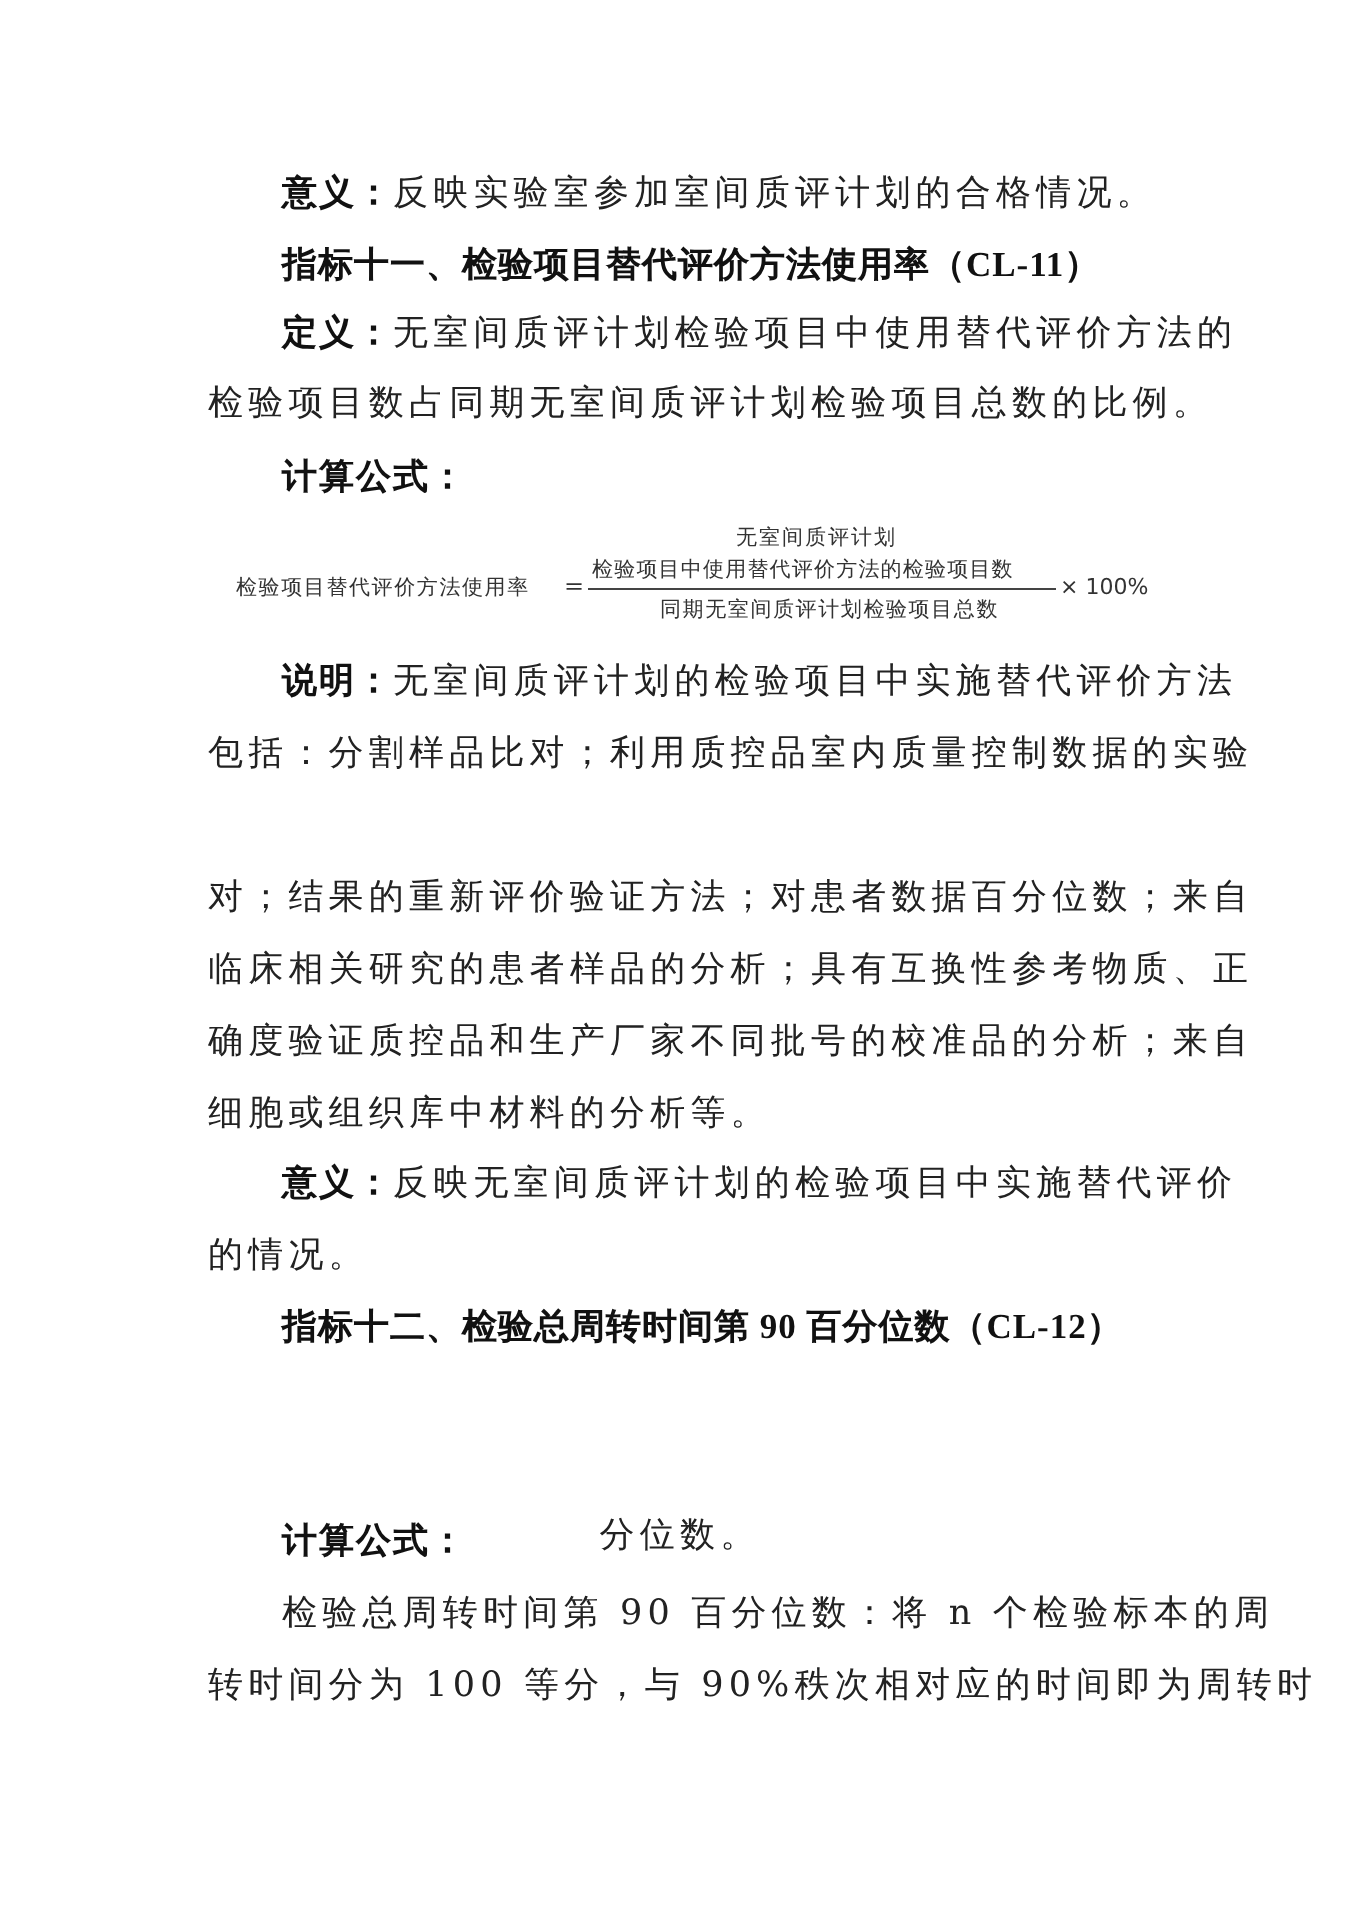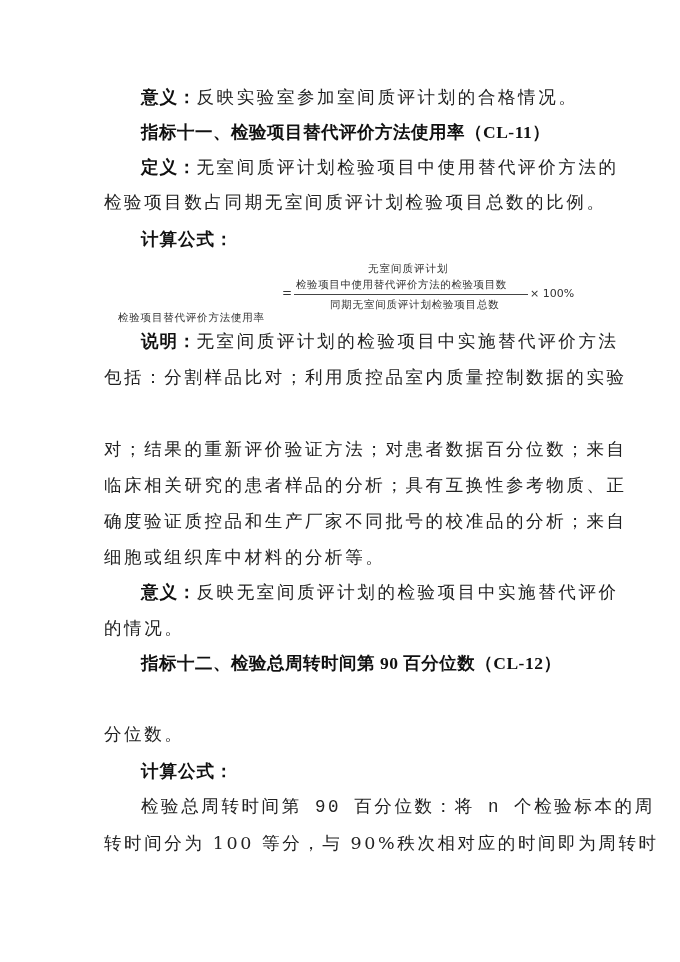"检验项目替代评价方法使用率" .f-lhs { margin-top: 24px -> none }
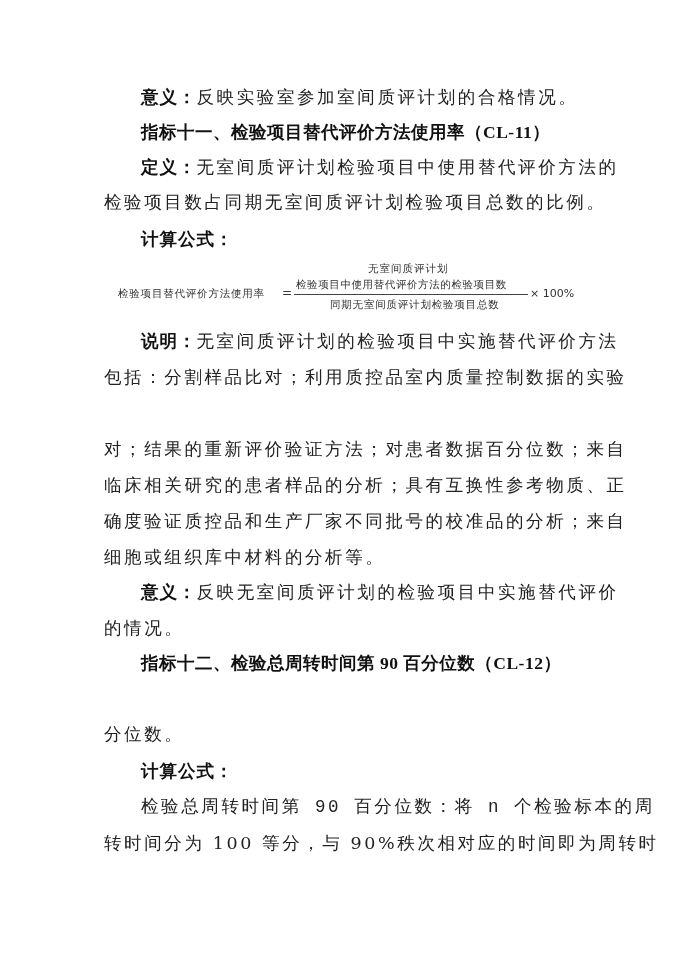"分位数。" div.line { text-align: none -> center; top: 723px -> 757px }
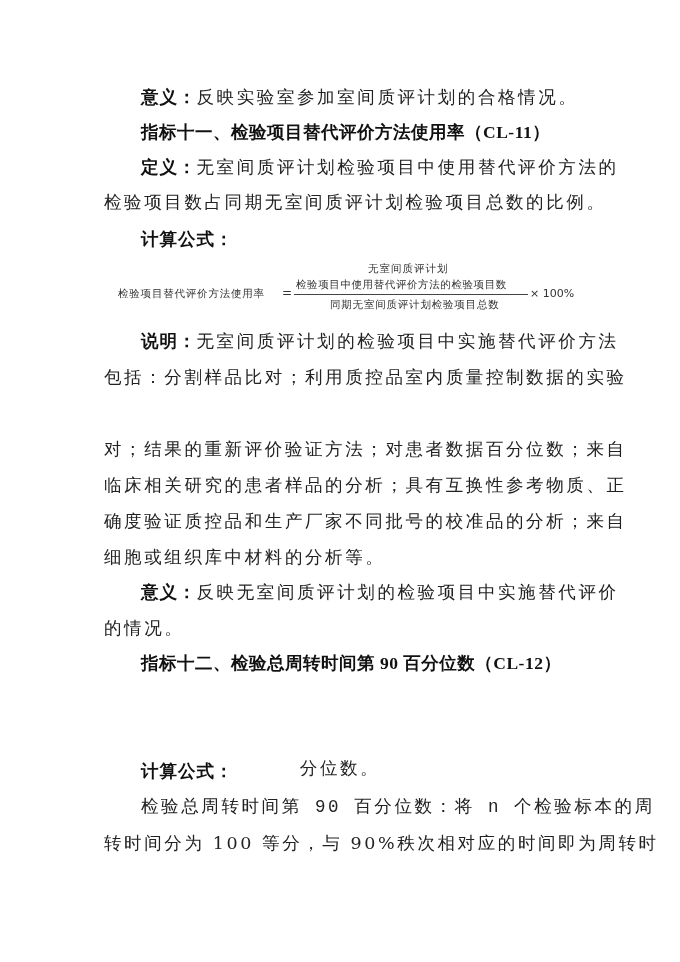"检验总周转时间第 90 百分位数：将 n 个检验标本的周" div.line { font-family: Liberation Mono, monospace -> none }
